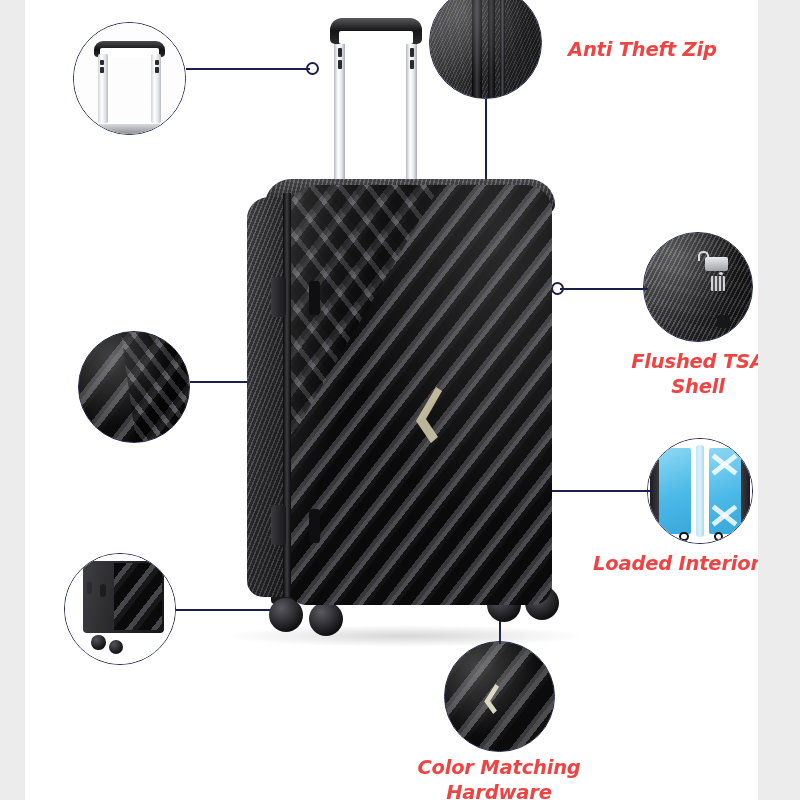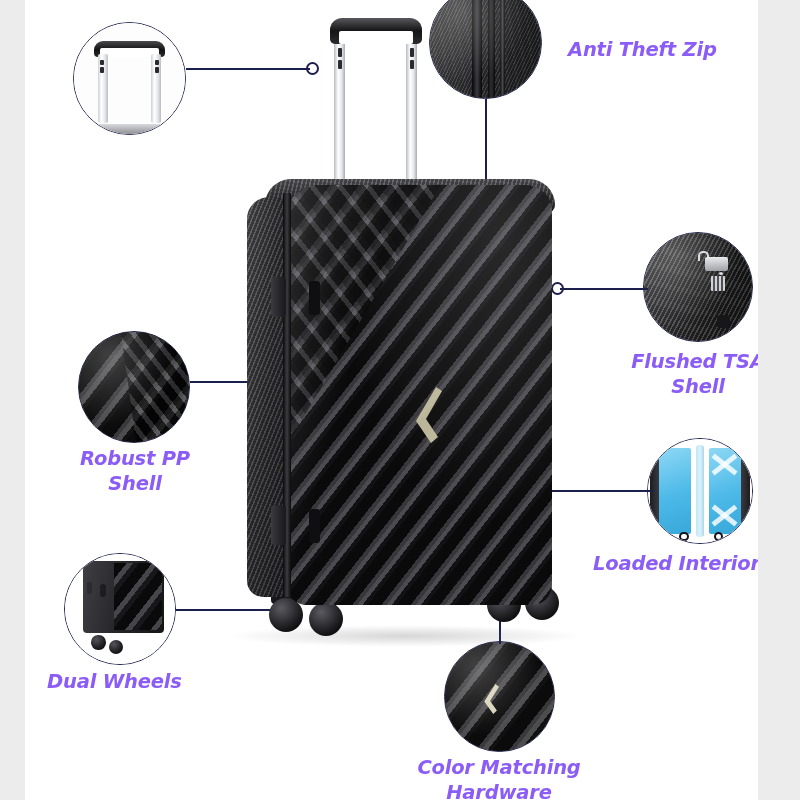"Anti Theft Zip" .label { color: #8b5cf6 -> #ef4444 }
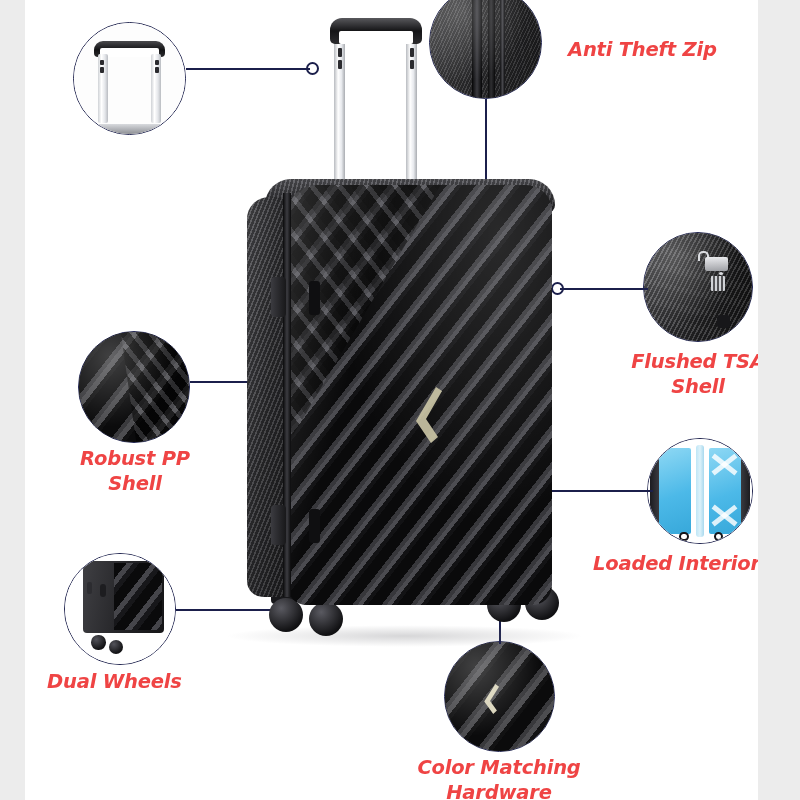"Robust PP" div.label { html: <div>Robust PP Shell</div> -> none }
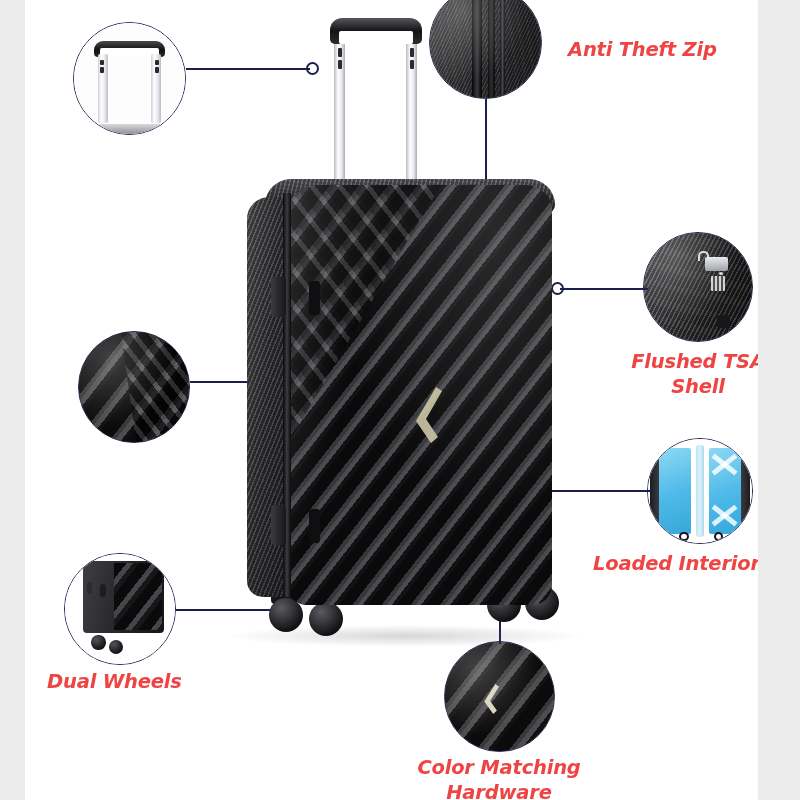"Dual Wheels" div.label { html: <div>Dual Wheels</div> -> none }
